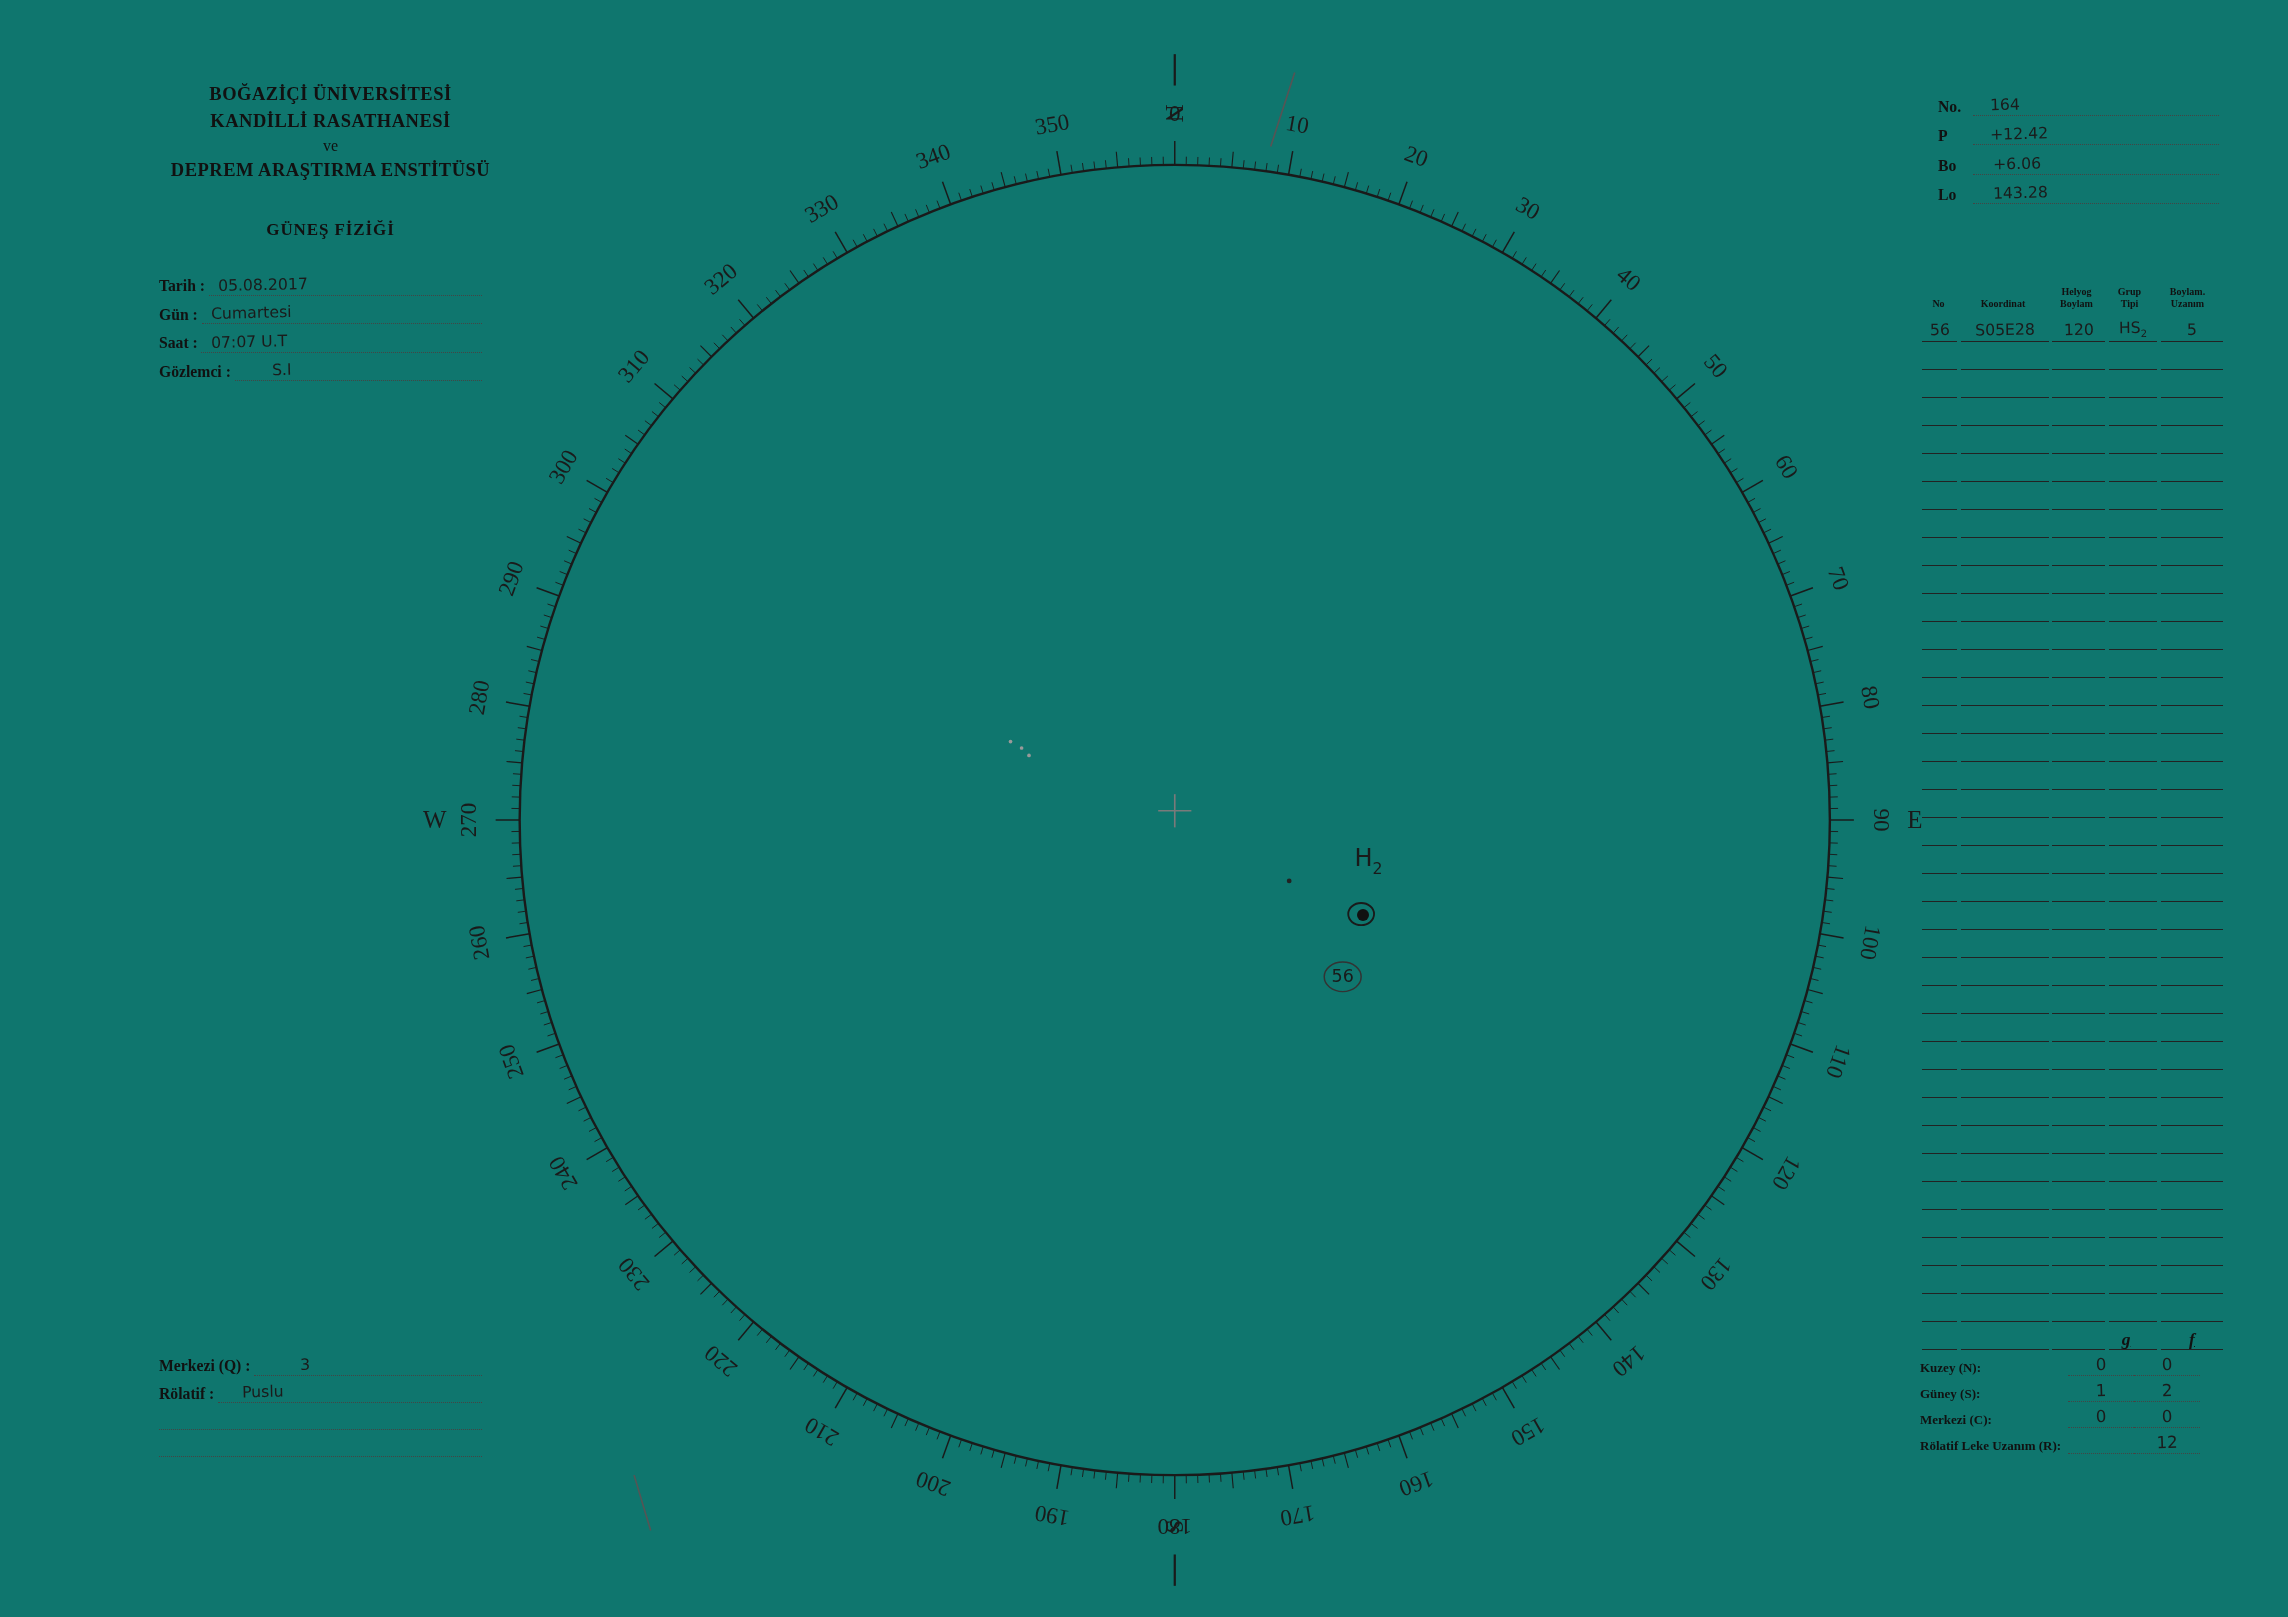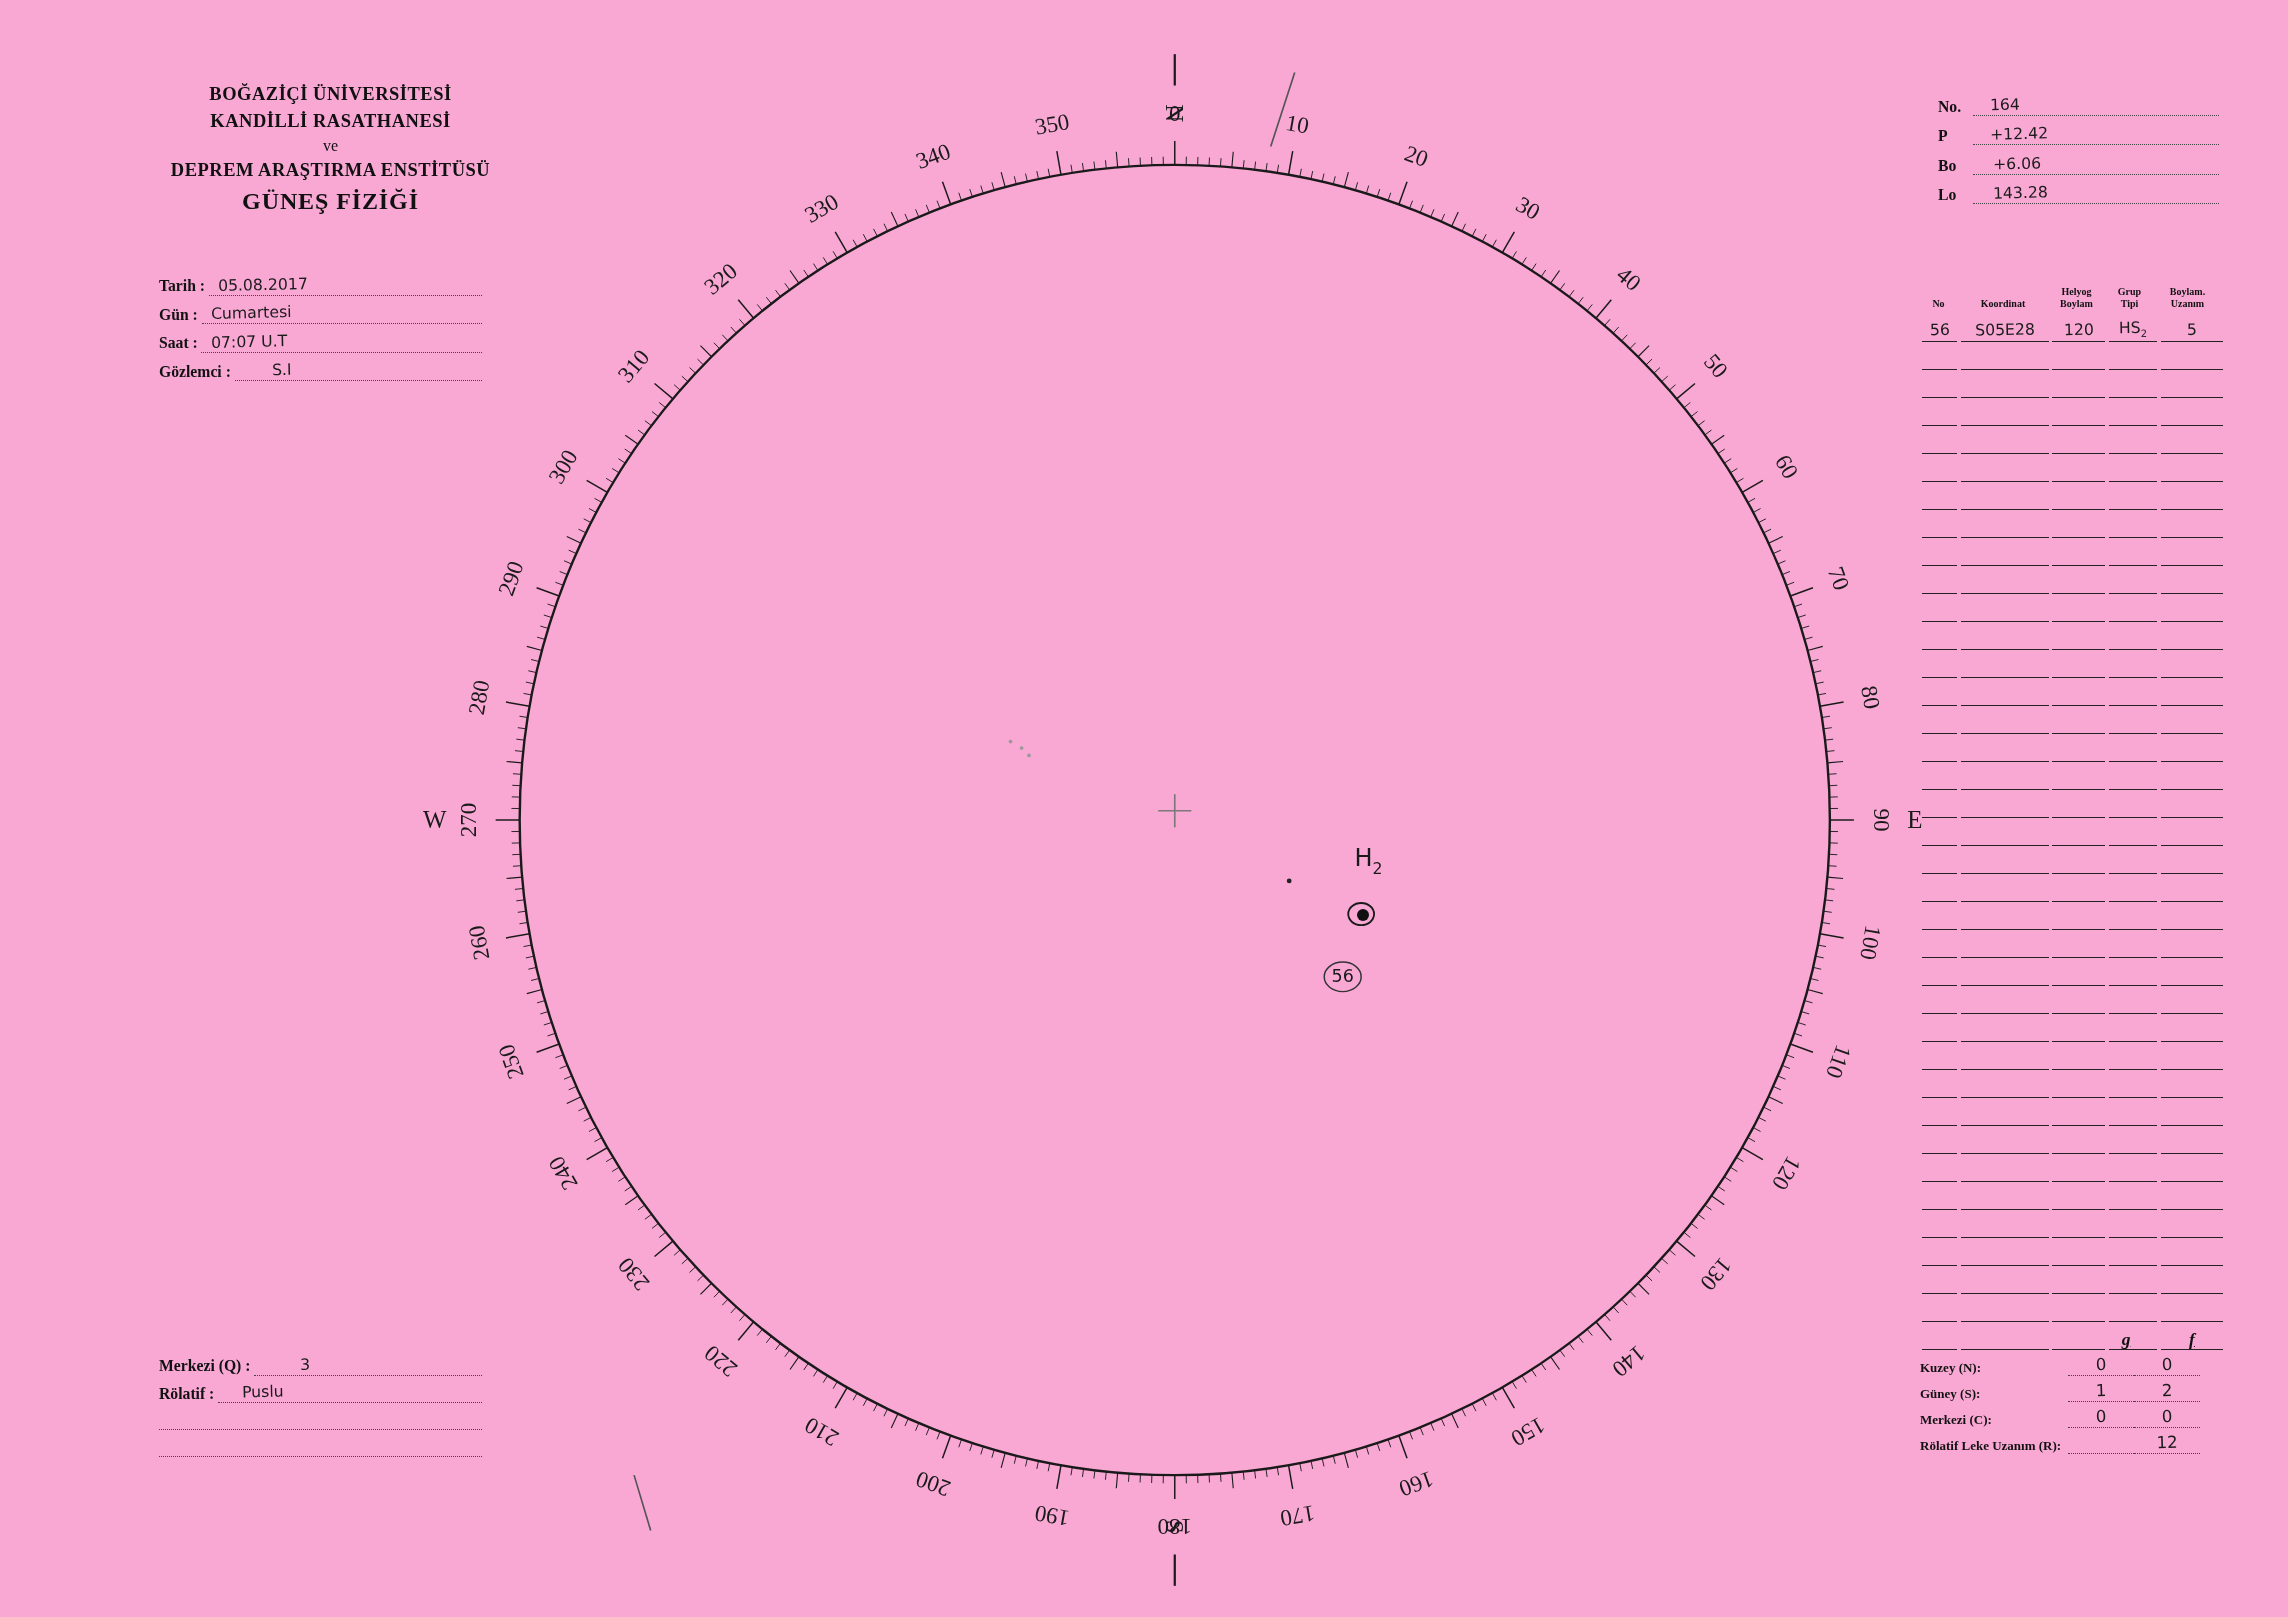"BOĞAZİÇİ ÜNİVERSİTESİ" .sheet { background: #f9a8d4 -> #0f766e }
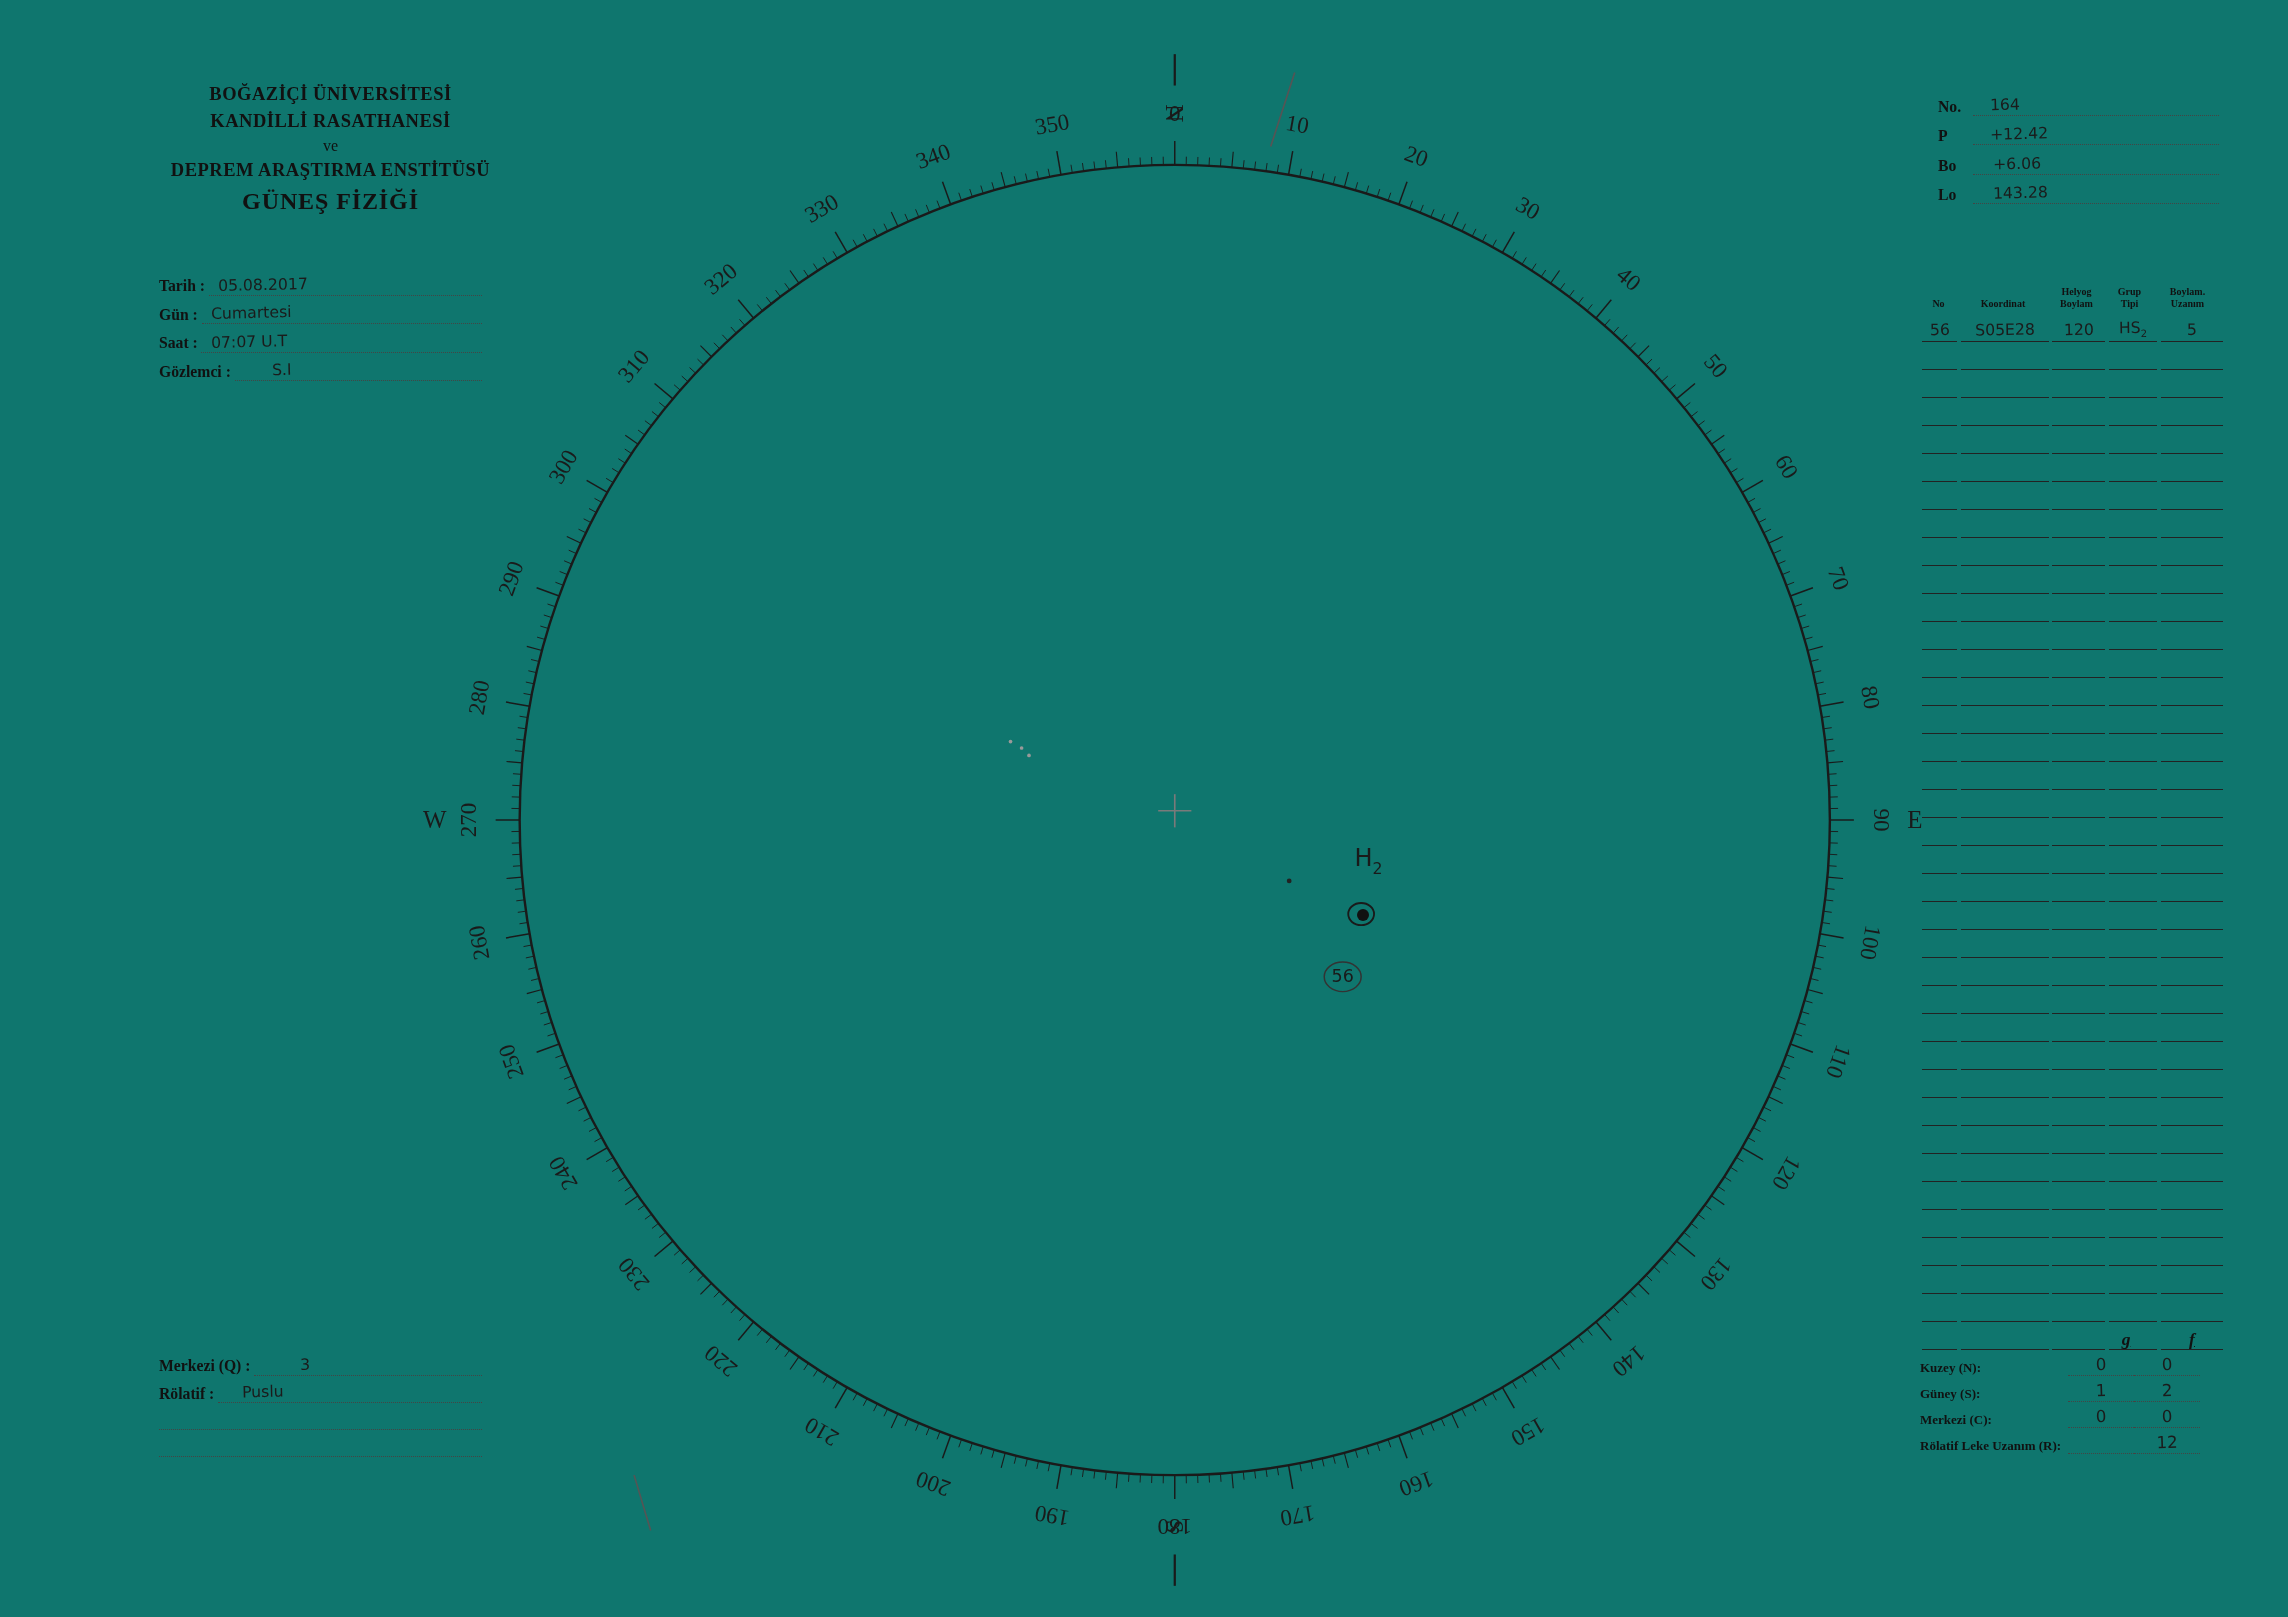"GÜNEŞ FİZİĞİ" .hdr .l5 { font-size: 24px -> 17px; margin-top: 4px -> 36px }
